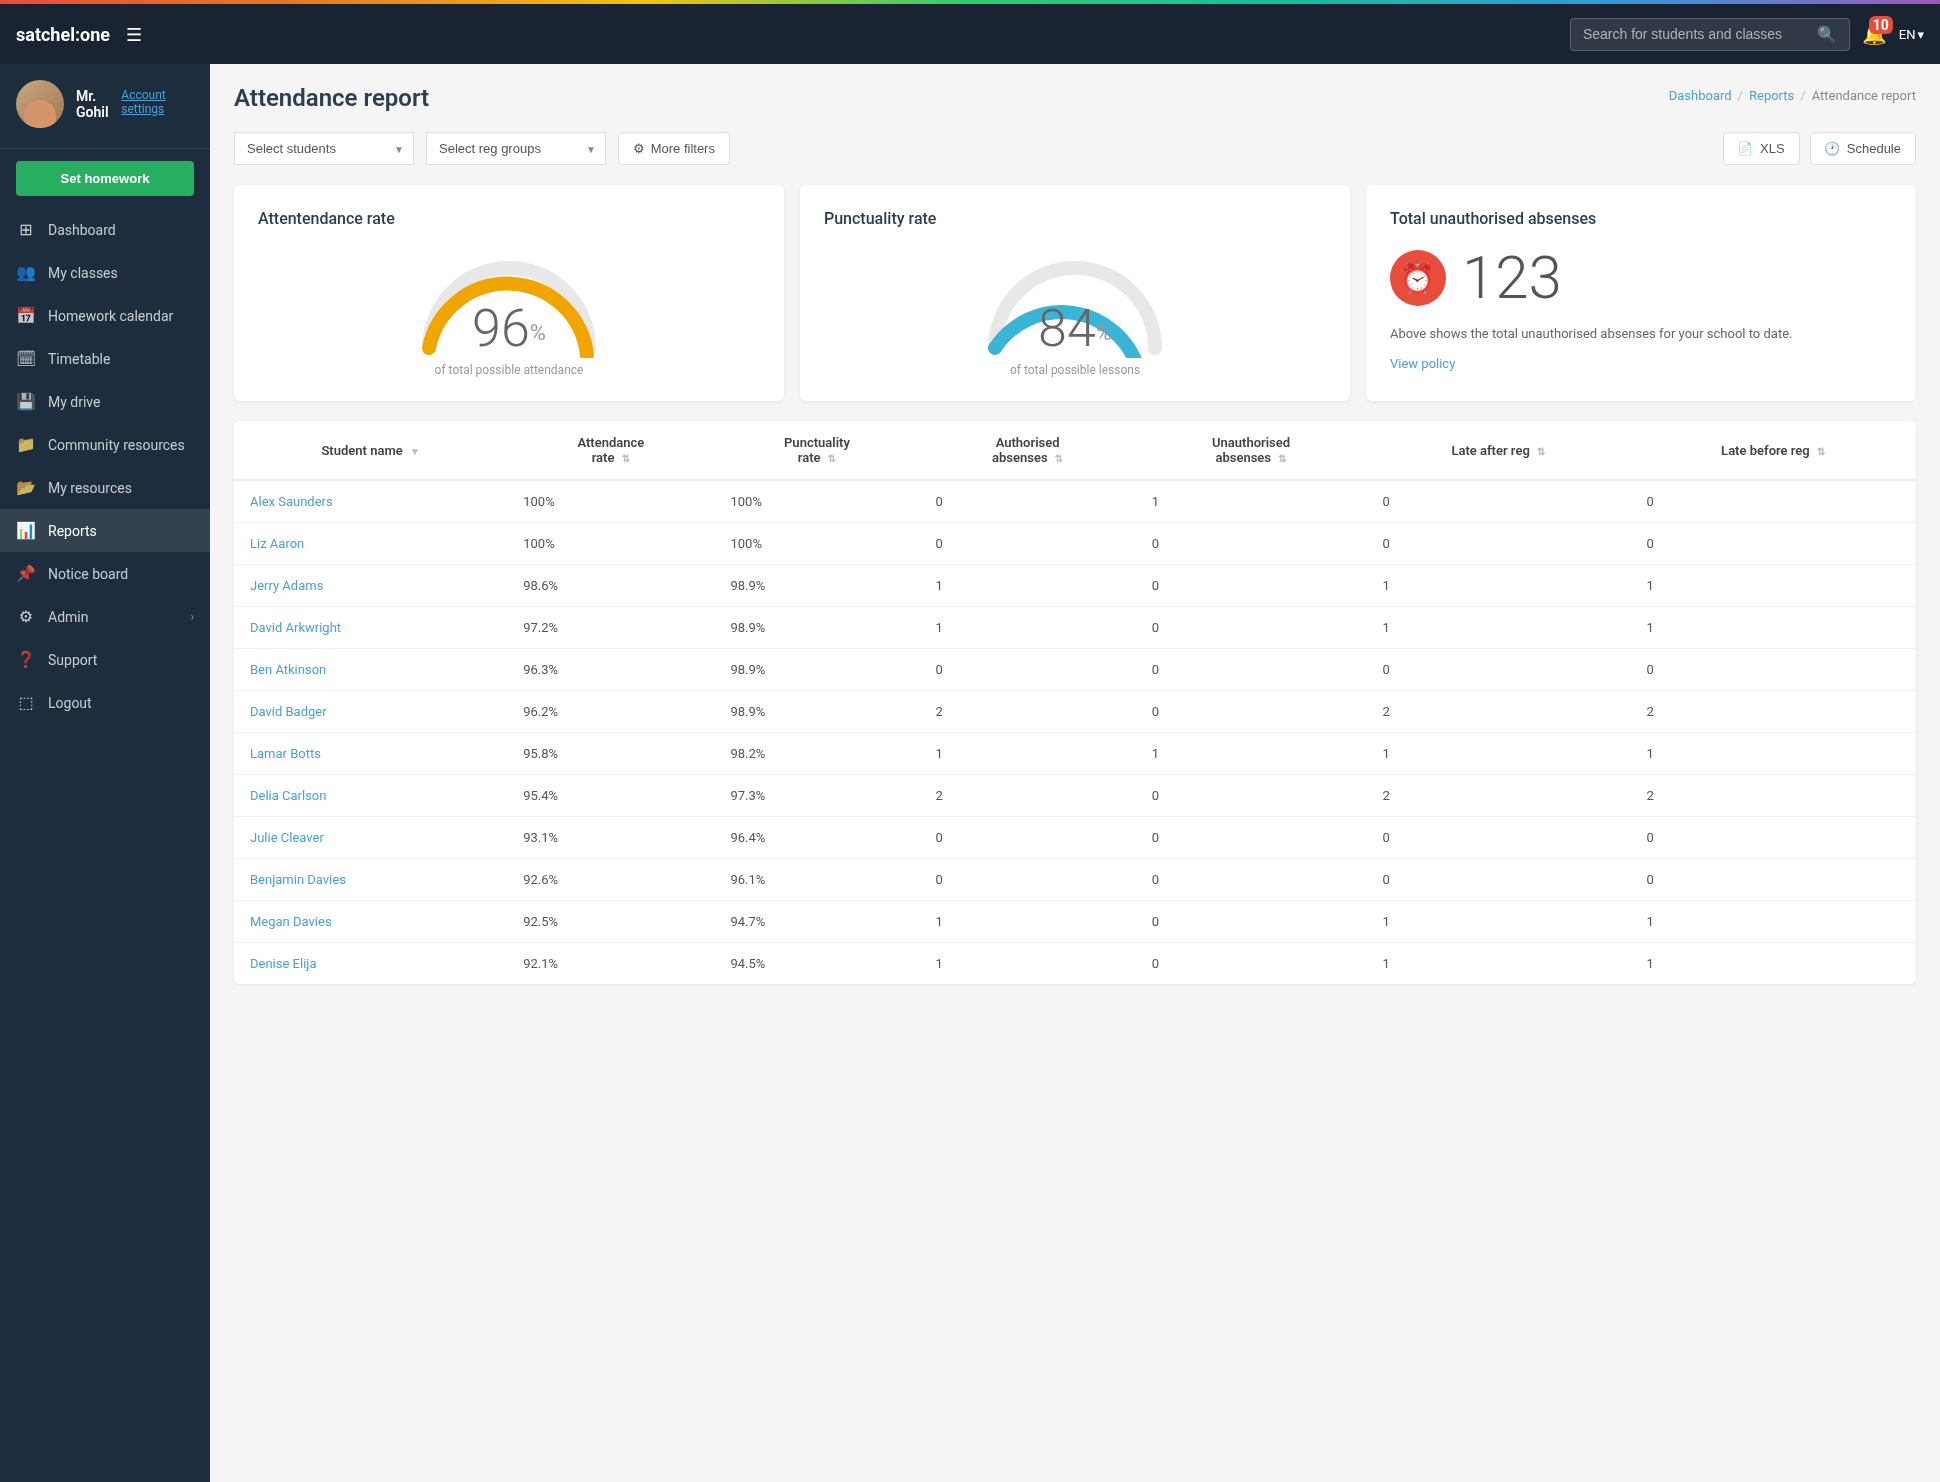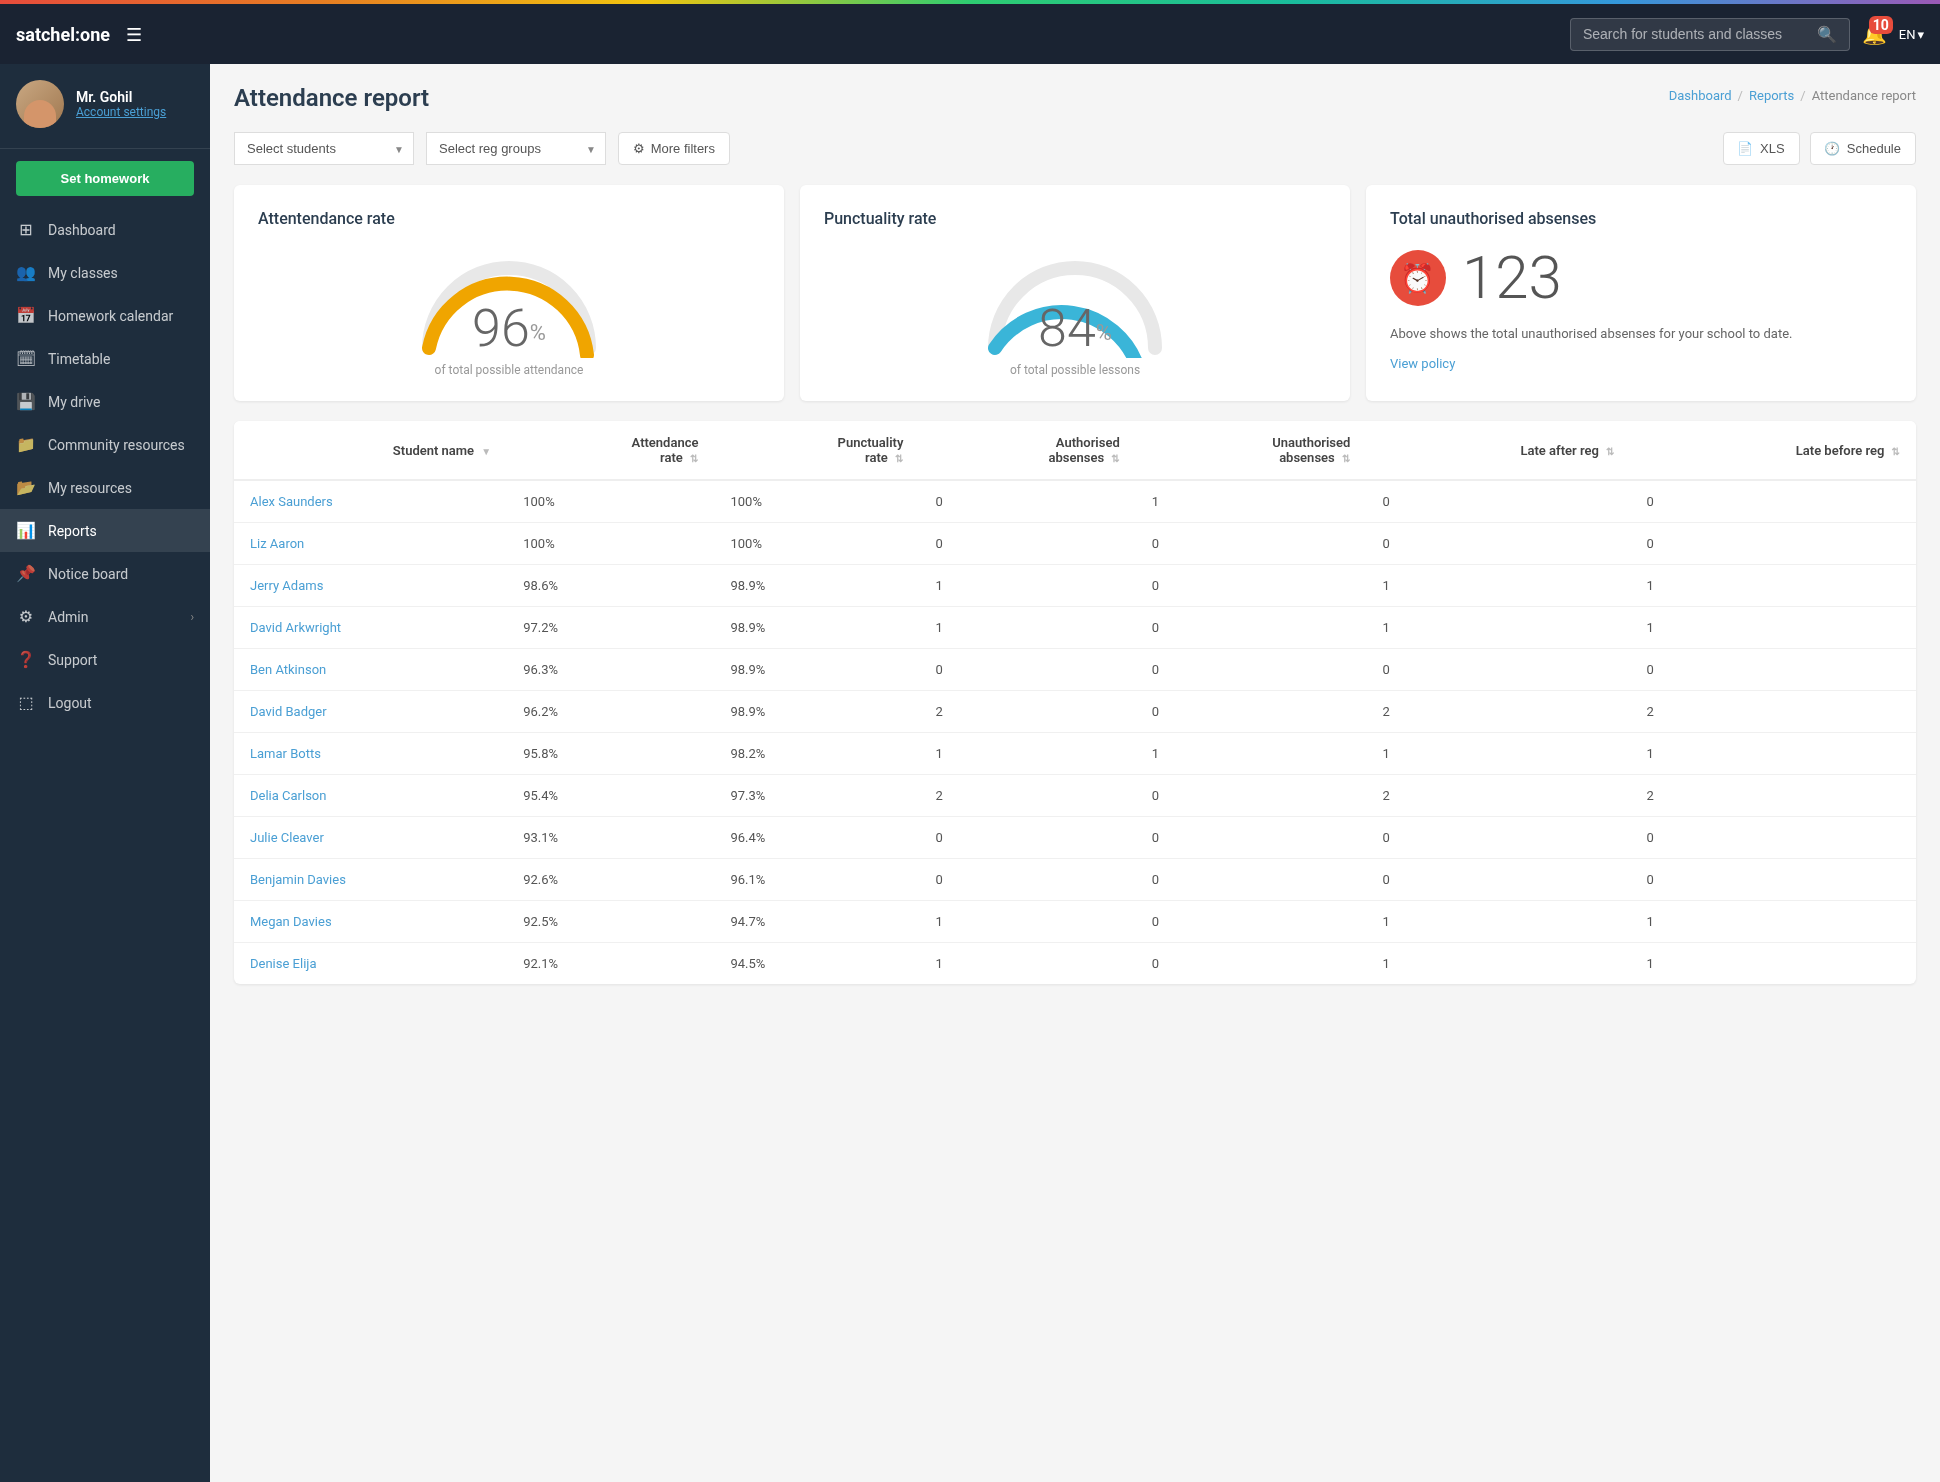"Mr. Gohil" .user-info { flex-direction: column -> row }
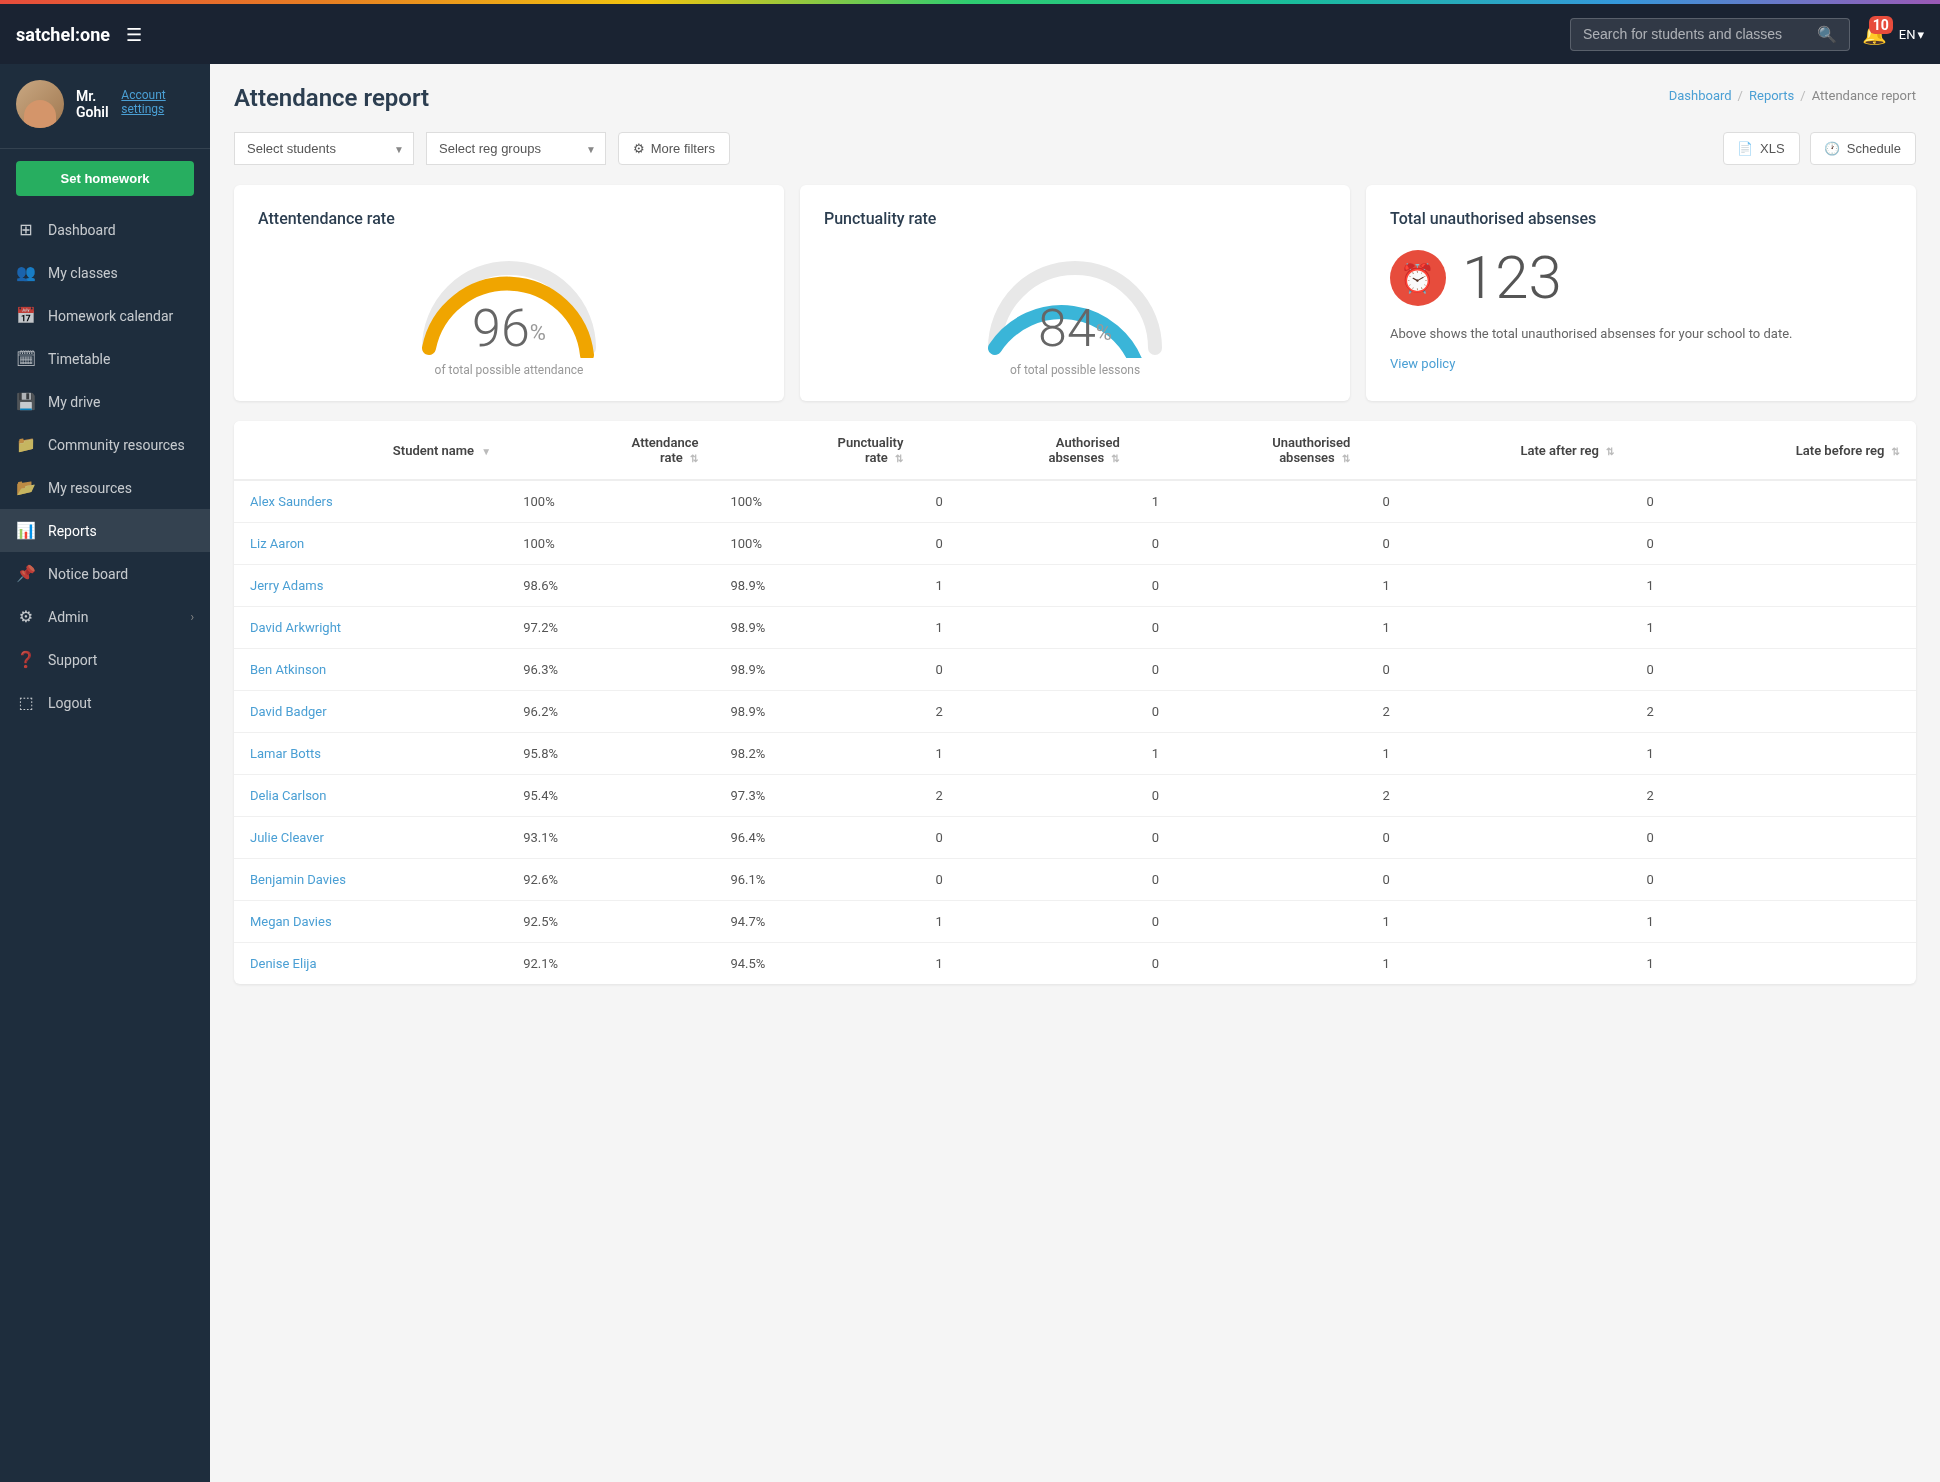"Student name ▼" .data-table th { text-align: right -> center }
